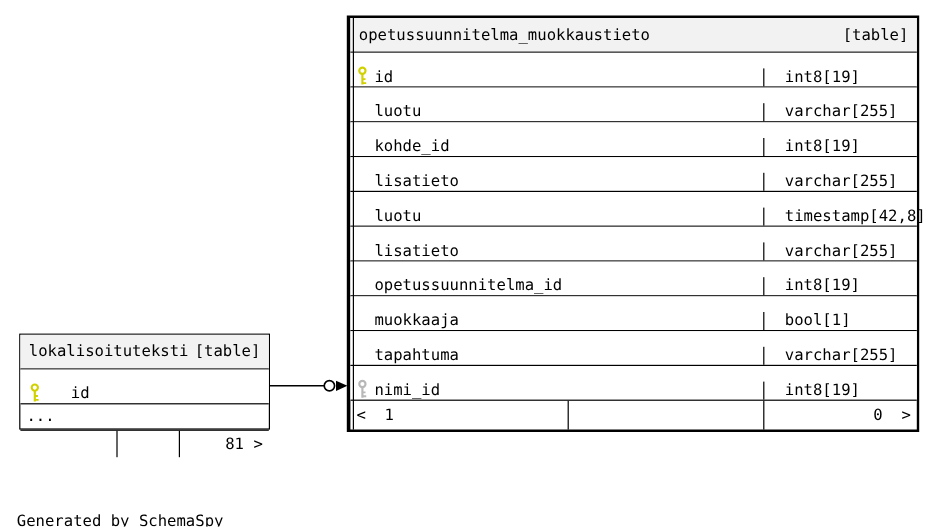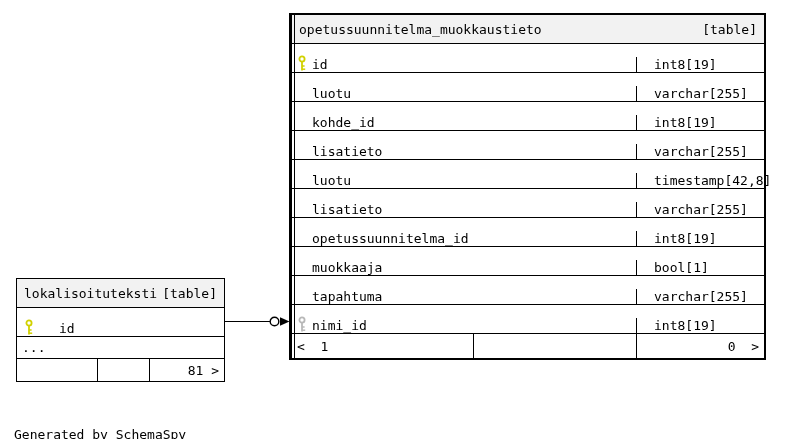"lokalisoituteksti" .dbtable.related { height: 104px -> 80px }
